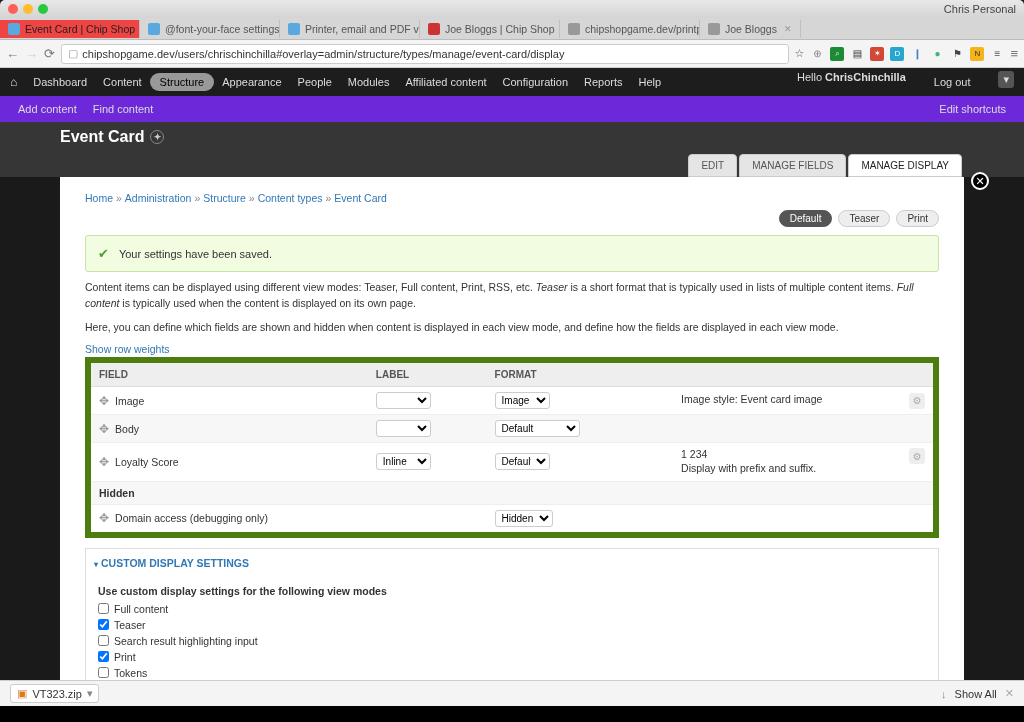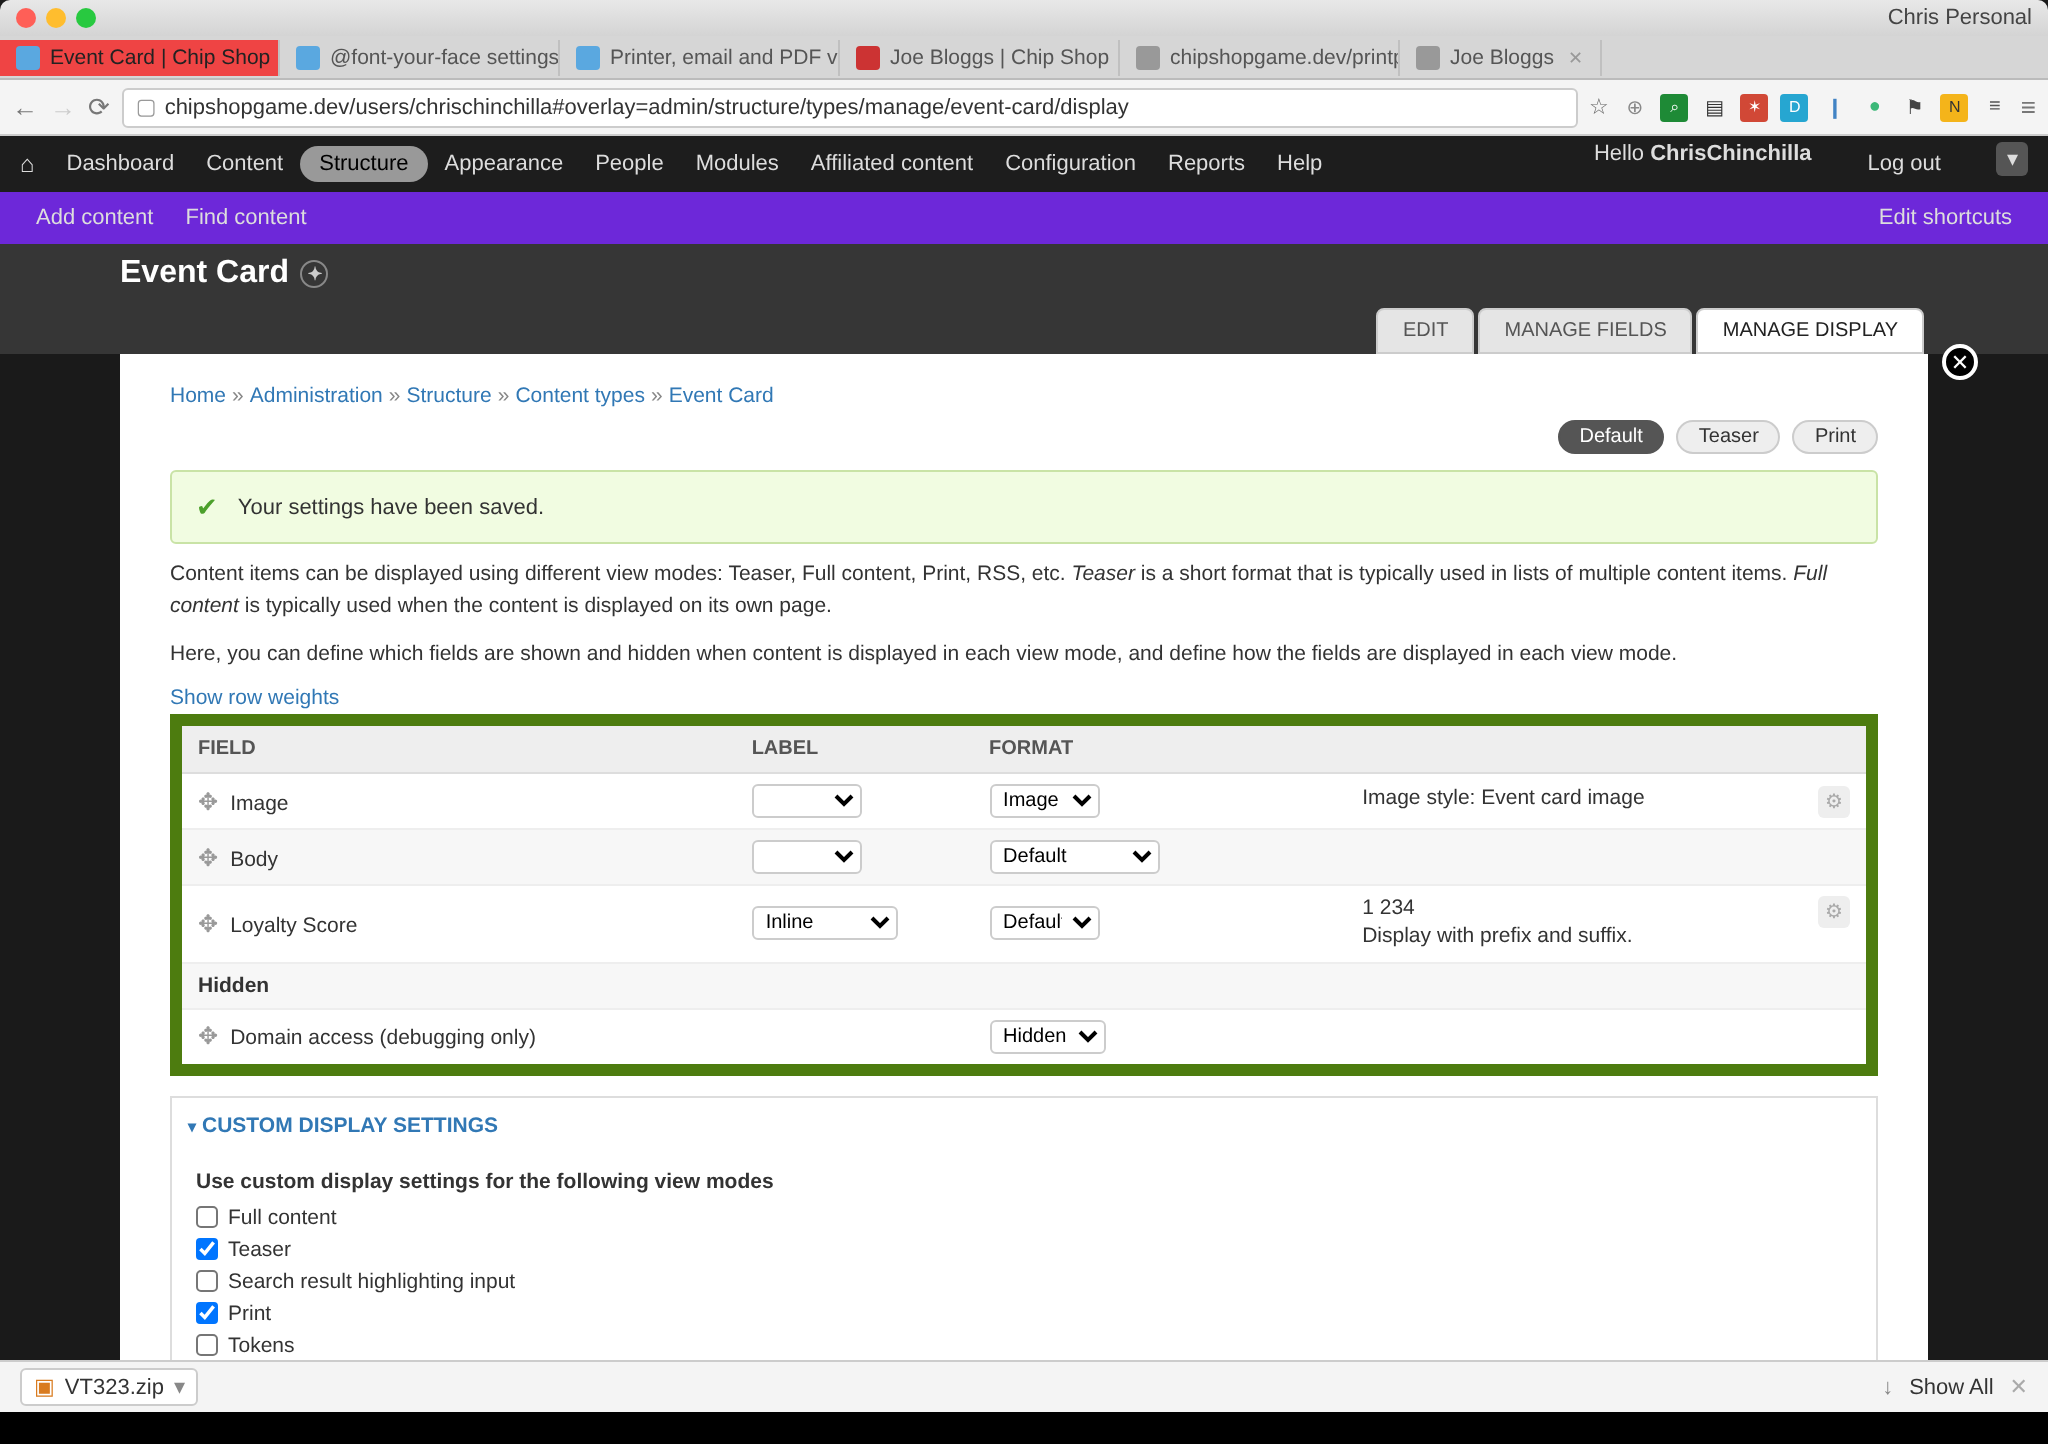"Inline" select.mini { width: 73px -> 55px }
